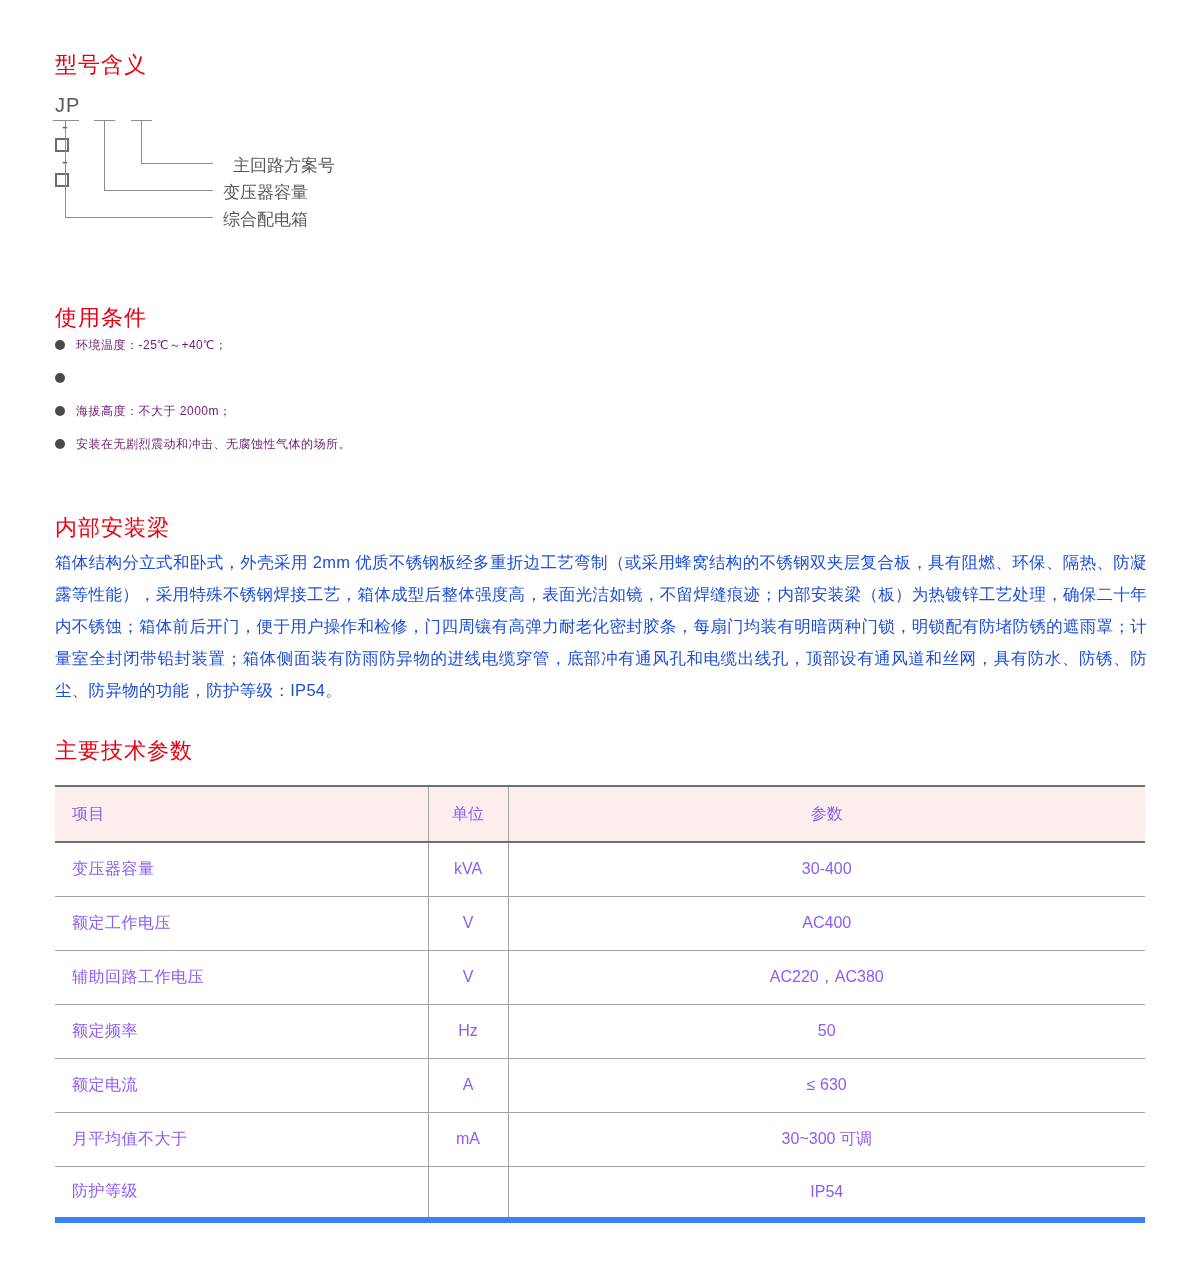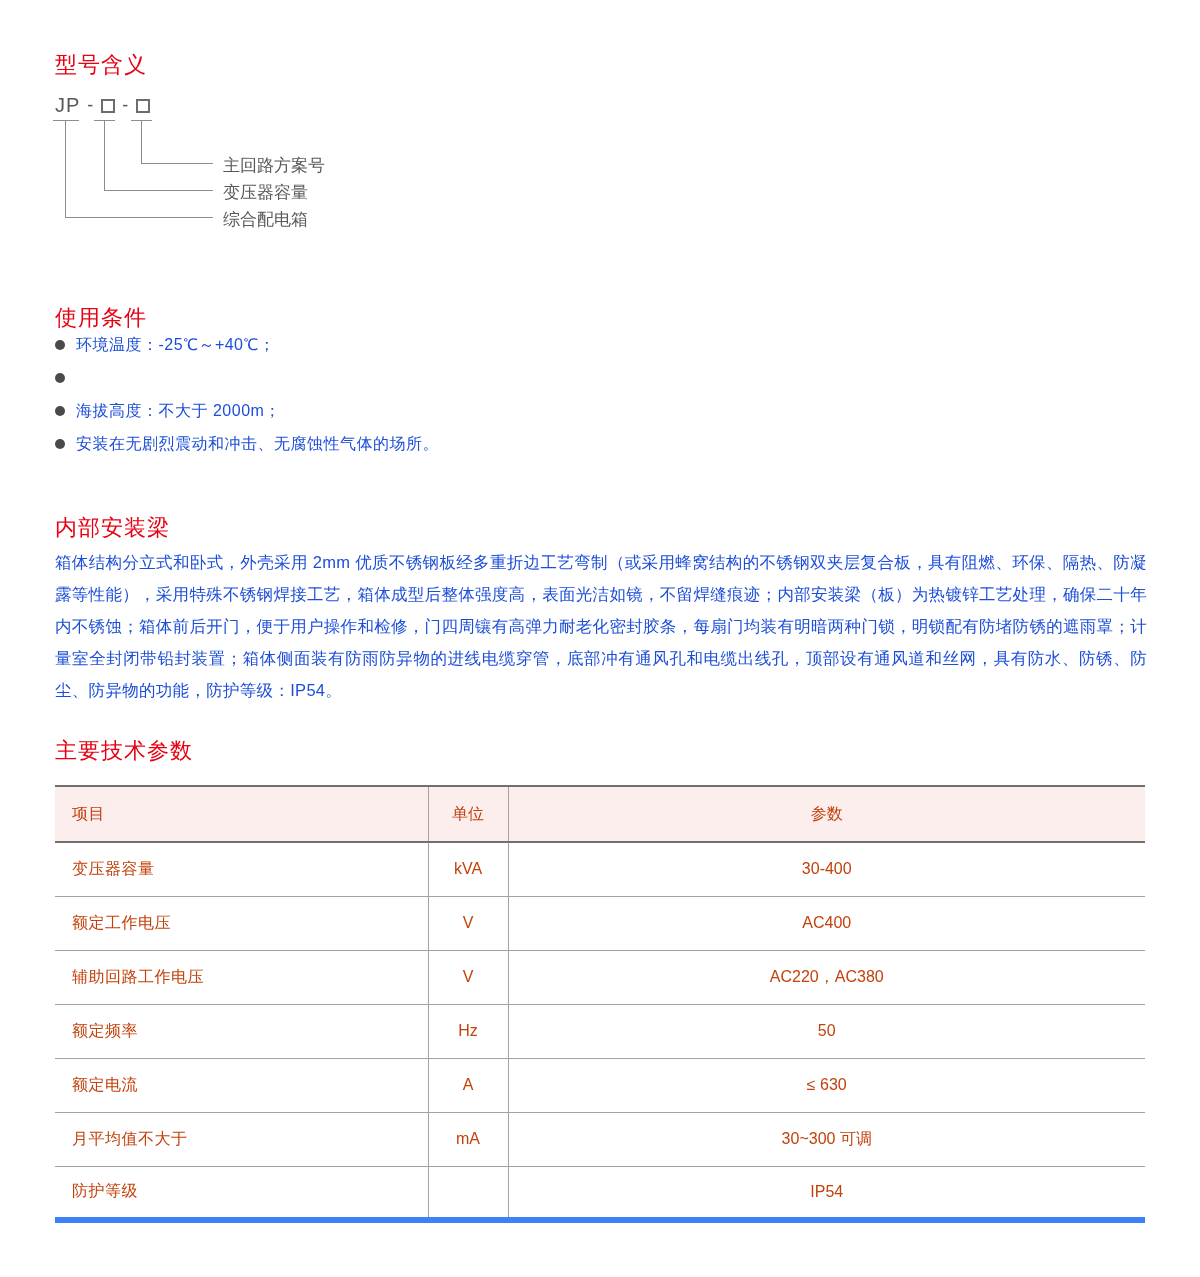"JP" .code-row { align-items: center -> flex-start; flex-direction: none -> column }
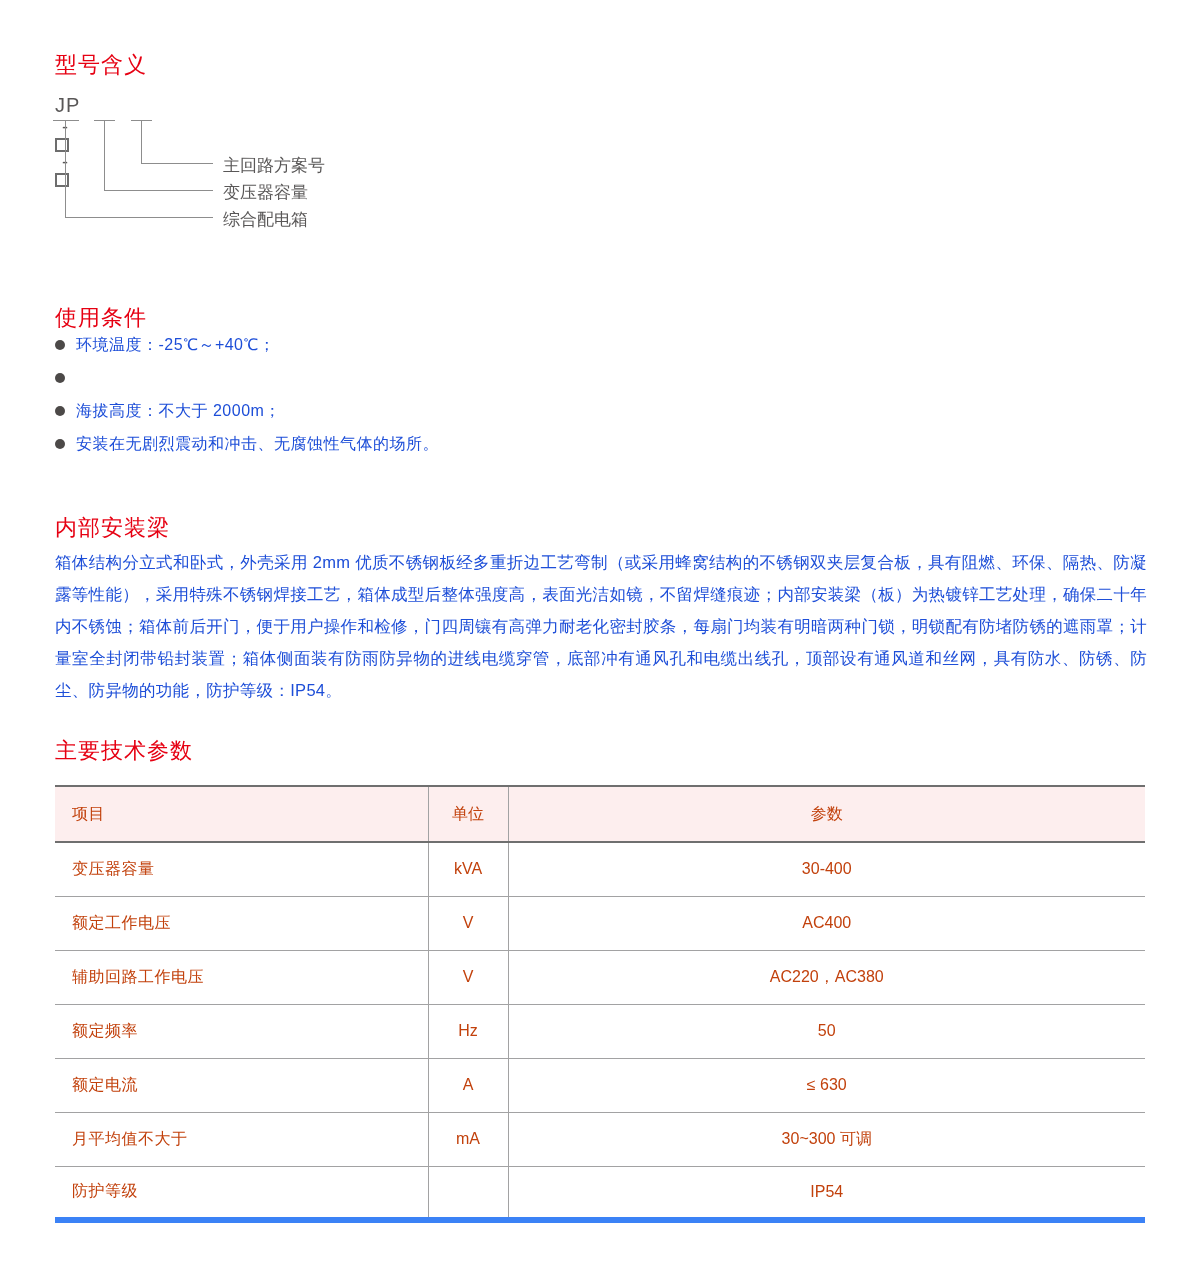"主回路方案号" #dlabel-0 { margin-left: none -> 10px }
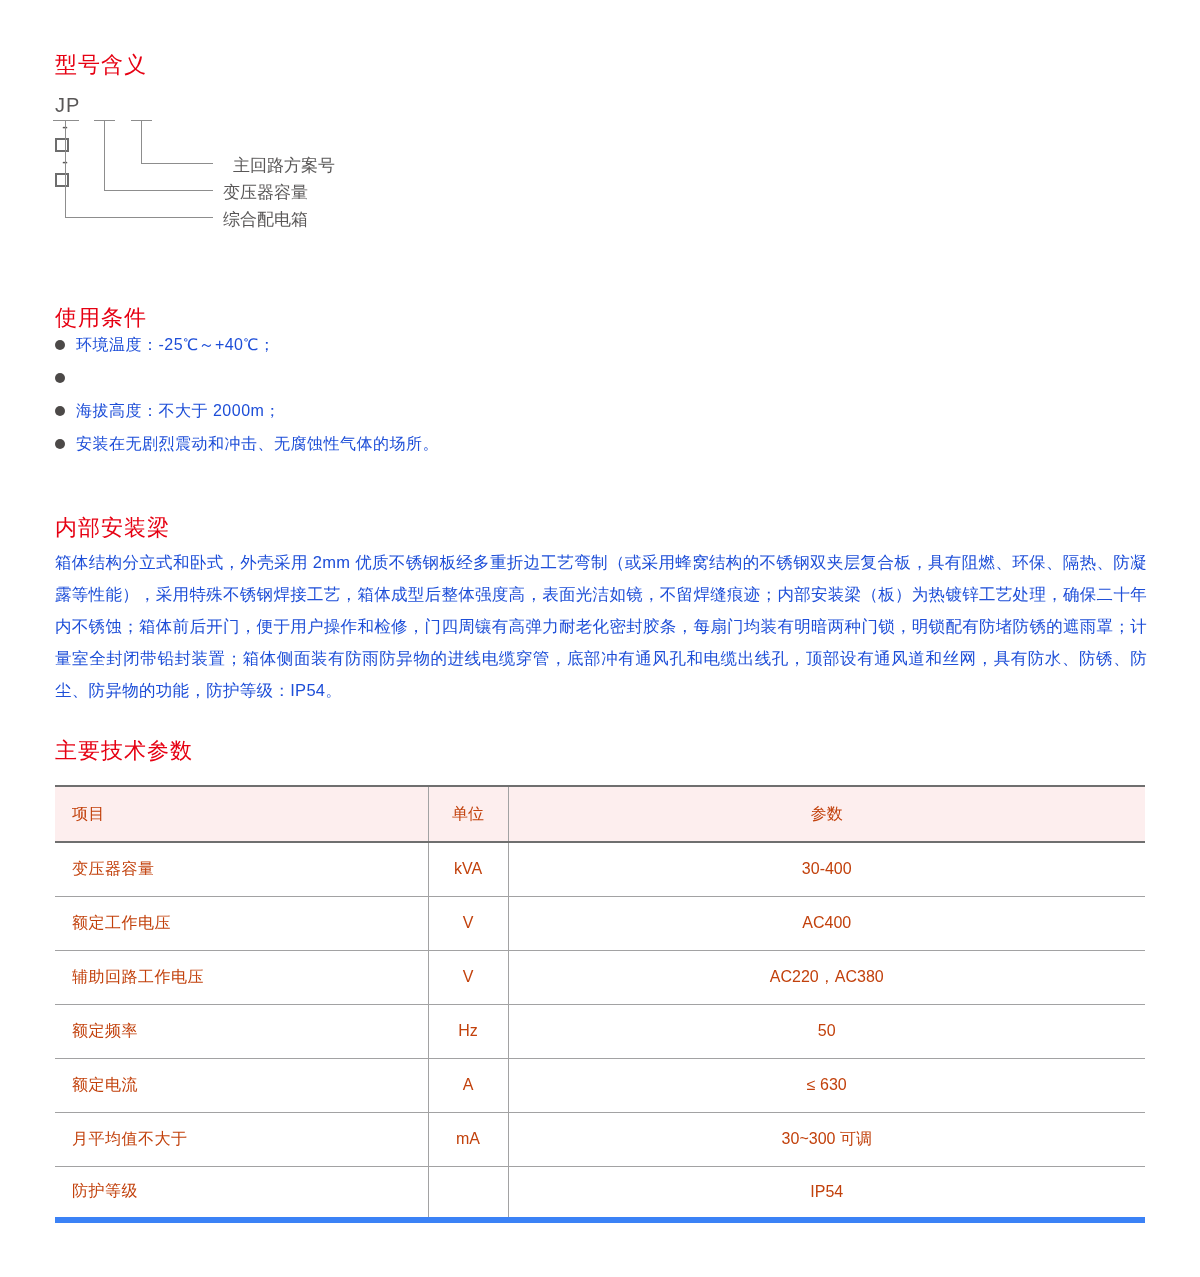"环境温度：-25℃～+40℃；" .cond-list li { color: #1d4ed8 -> #701a75; font-size: 16px -> 12px }
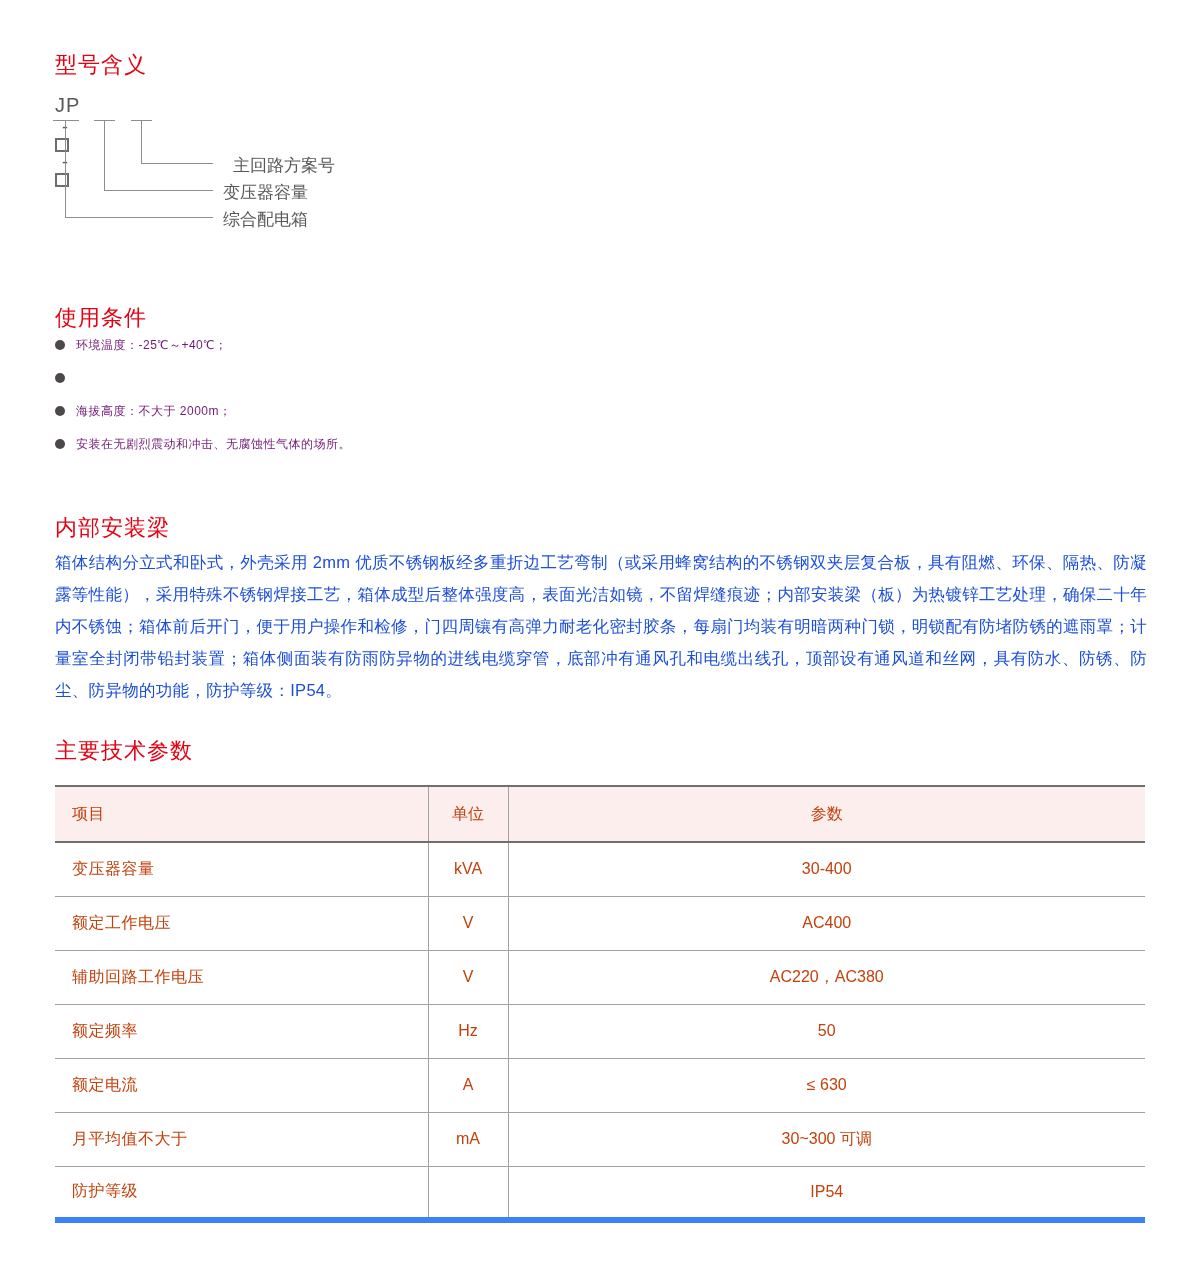"项目" .param-table { color: #c2410c -> #8b5cf6 }
